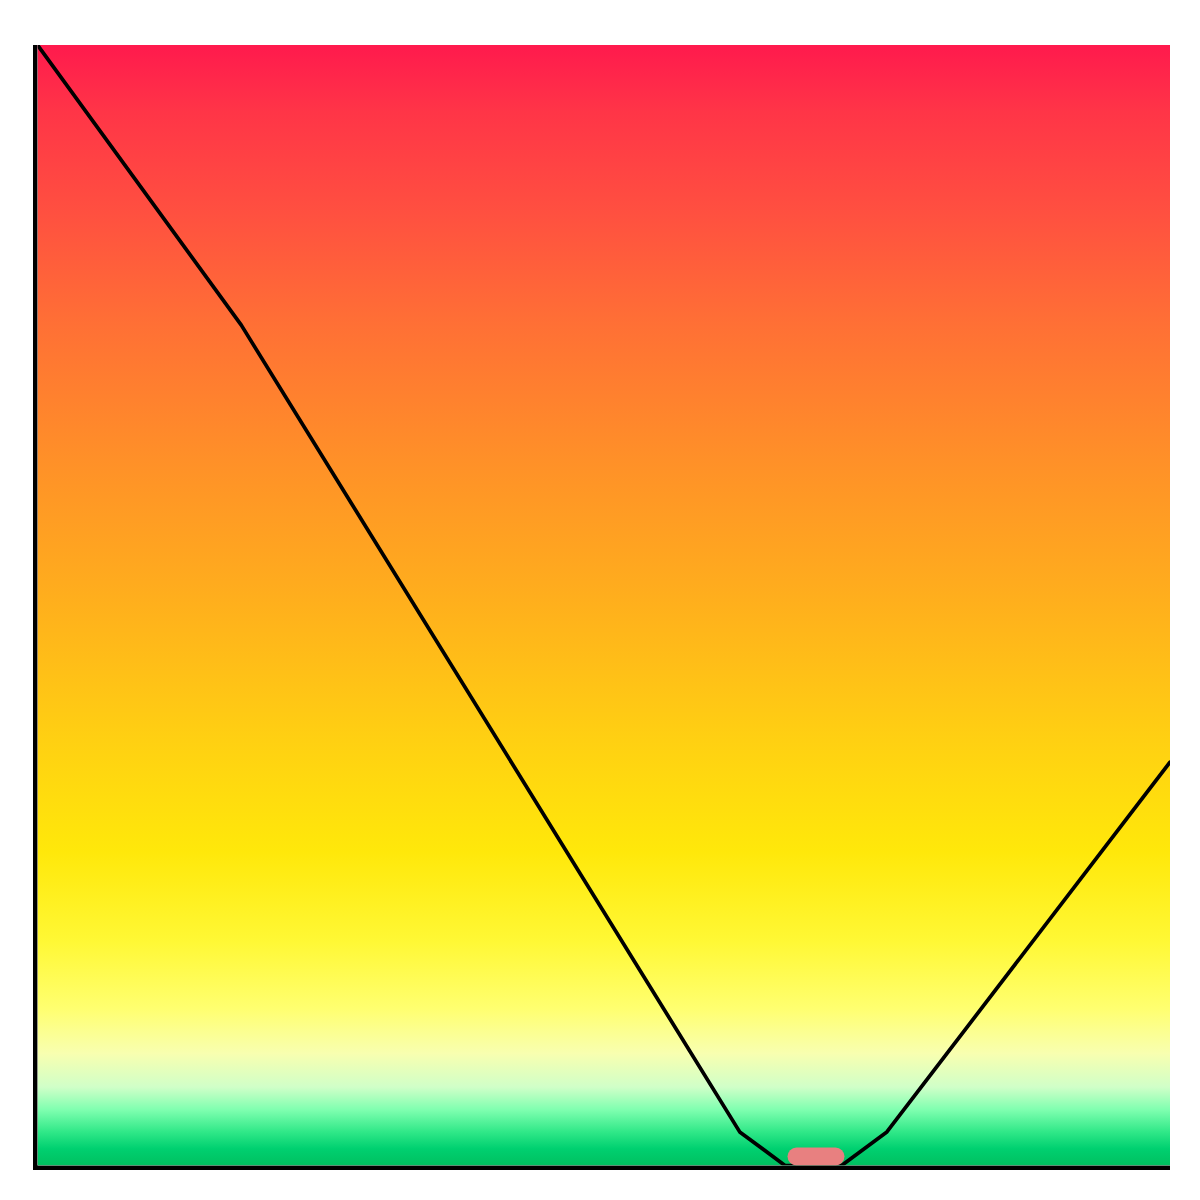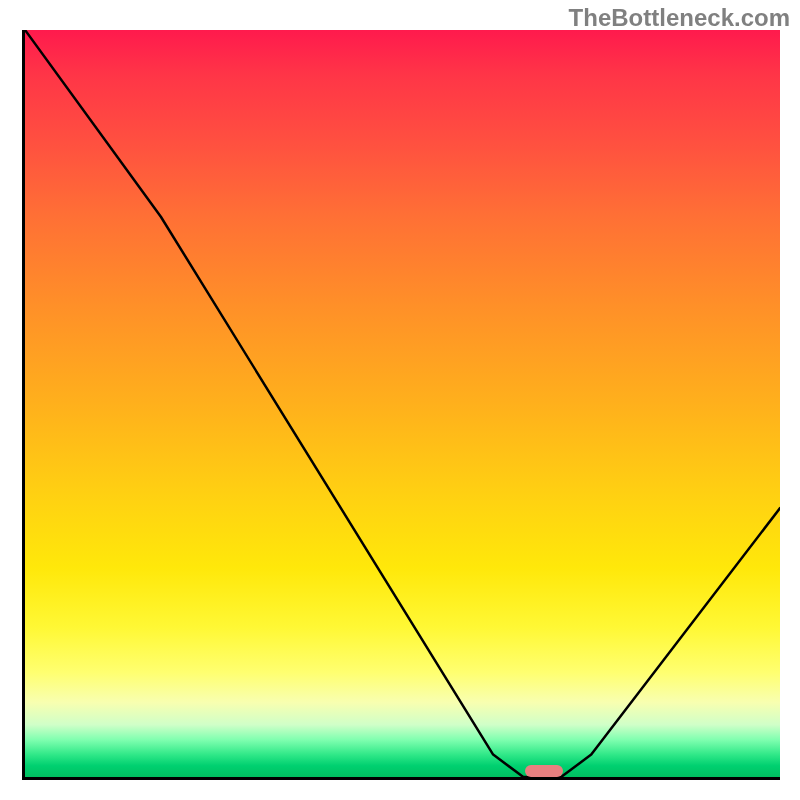"TheBottleneck.com" div.watermark { html: <div>TheBottleneck.com</div> -> none }
